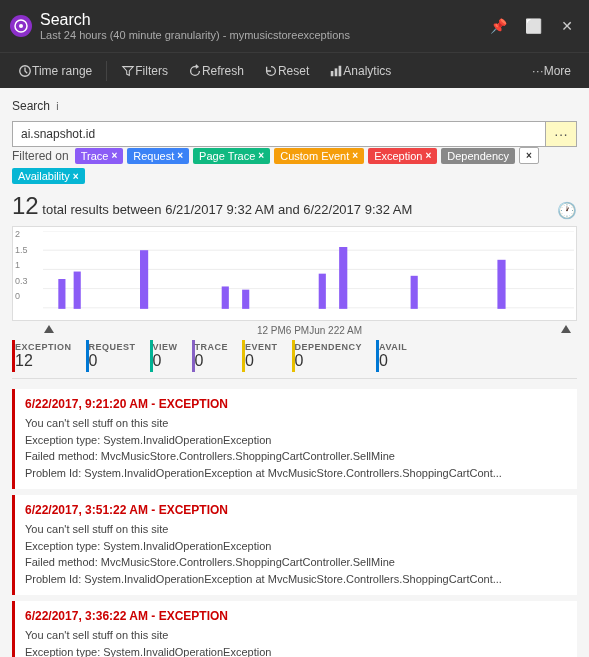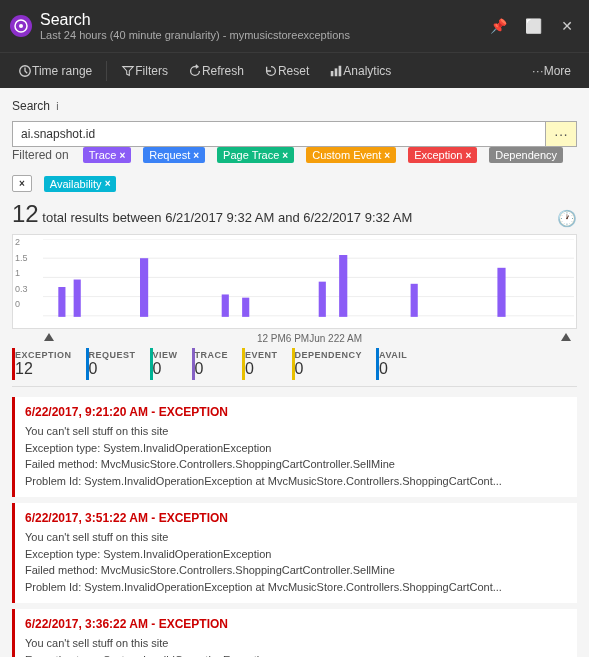"Filtered on" .filters-row { gap: 12px -> 4px }
